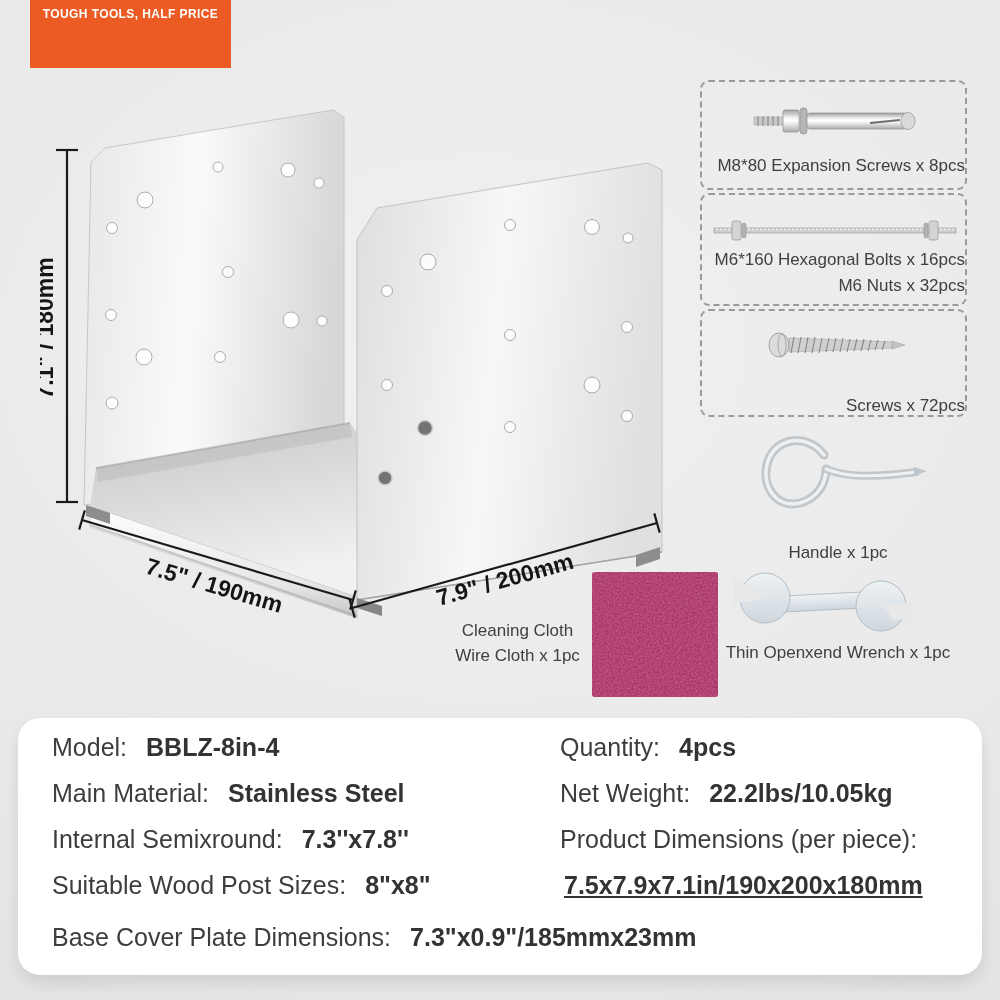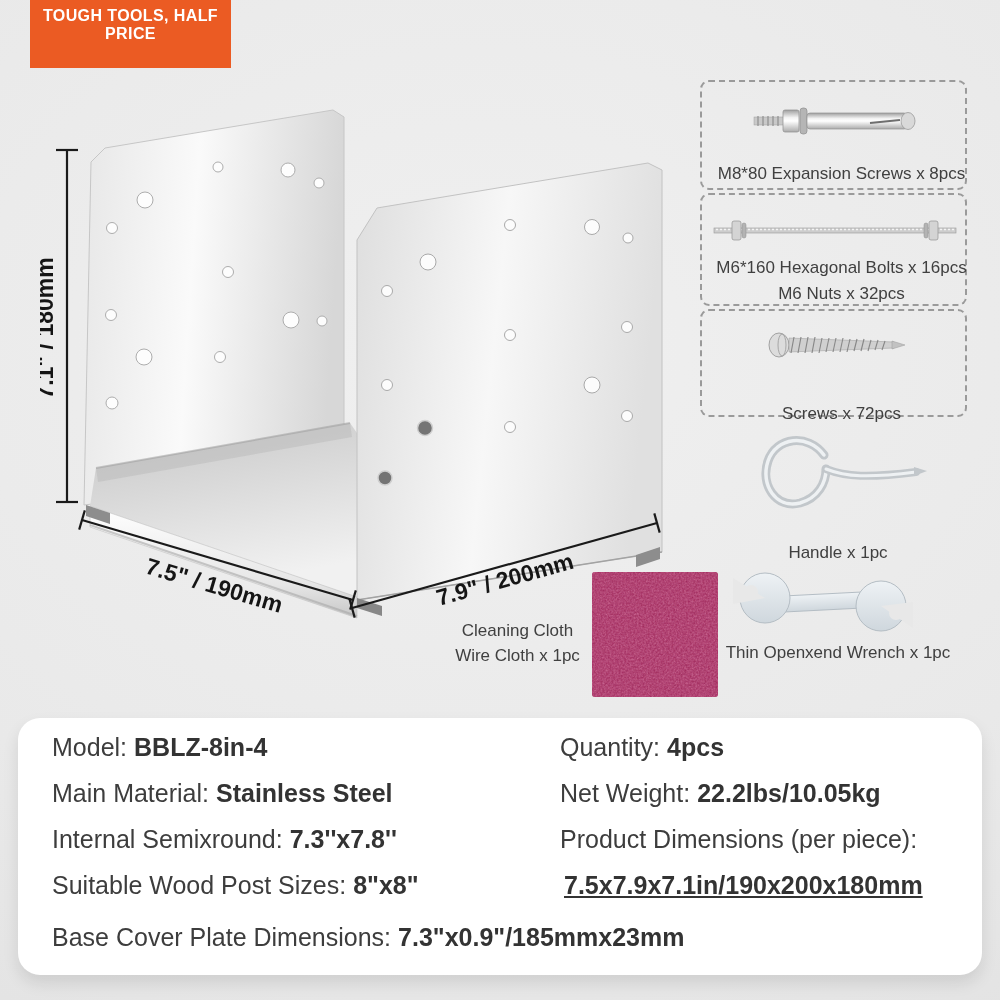"TOUGH TOOLS, HALF PRICE" .logo-tagline { font-size: 16px -> 12px }
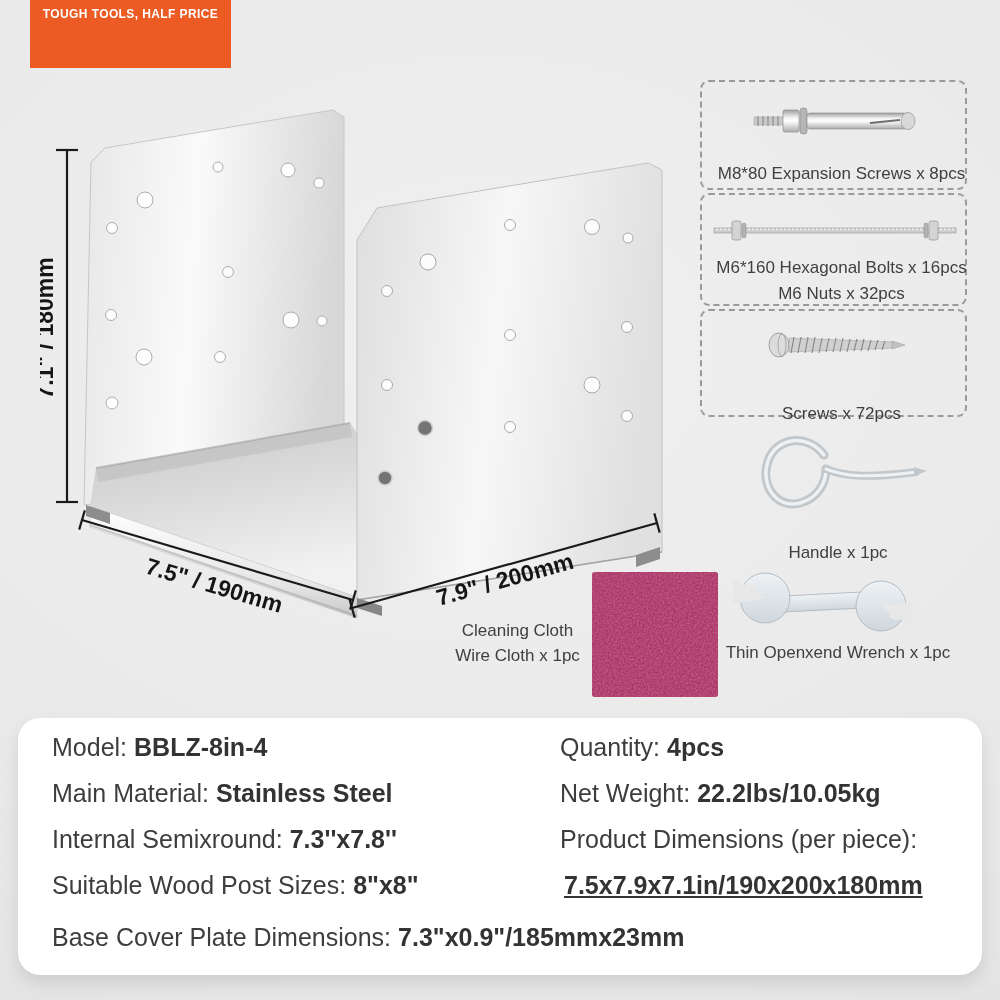"M8*80 Expansion Screws x 8pcs" .acc-box .cap { margin: 8px -> 0; text-align: center -> right }
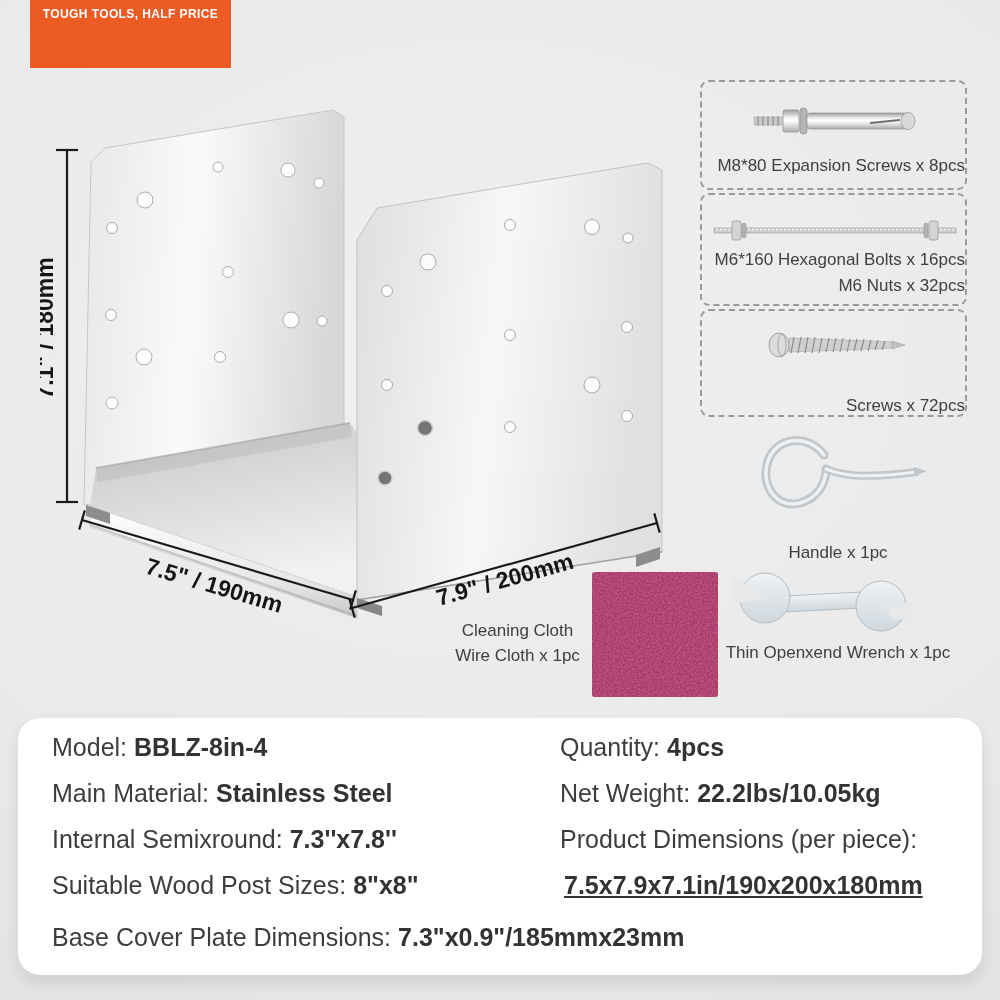"BBLZ-8in-4" .spec-row .val { margin-left: 7px -> 19px }
